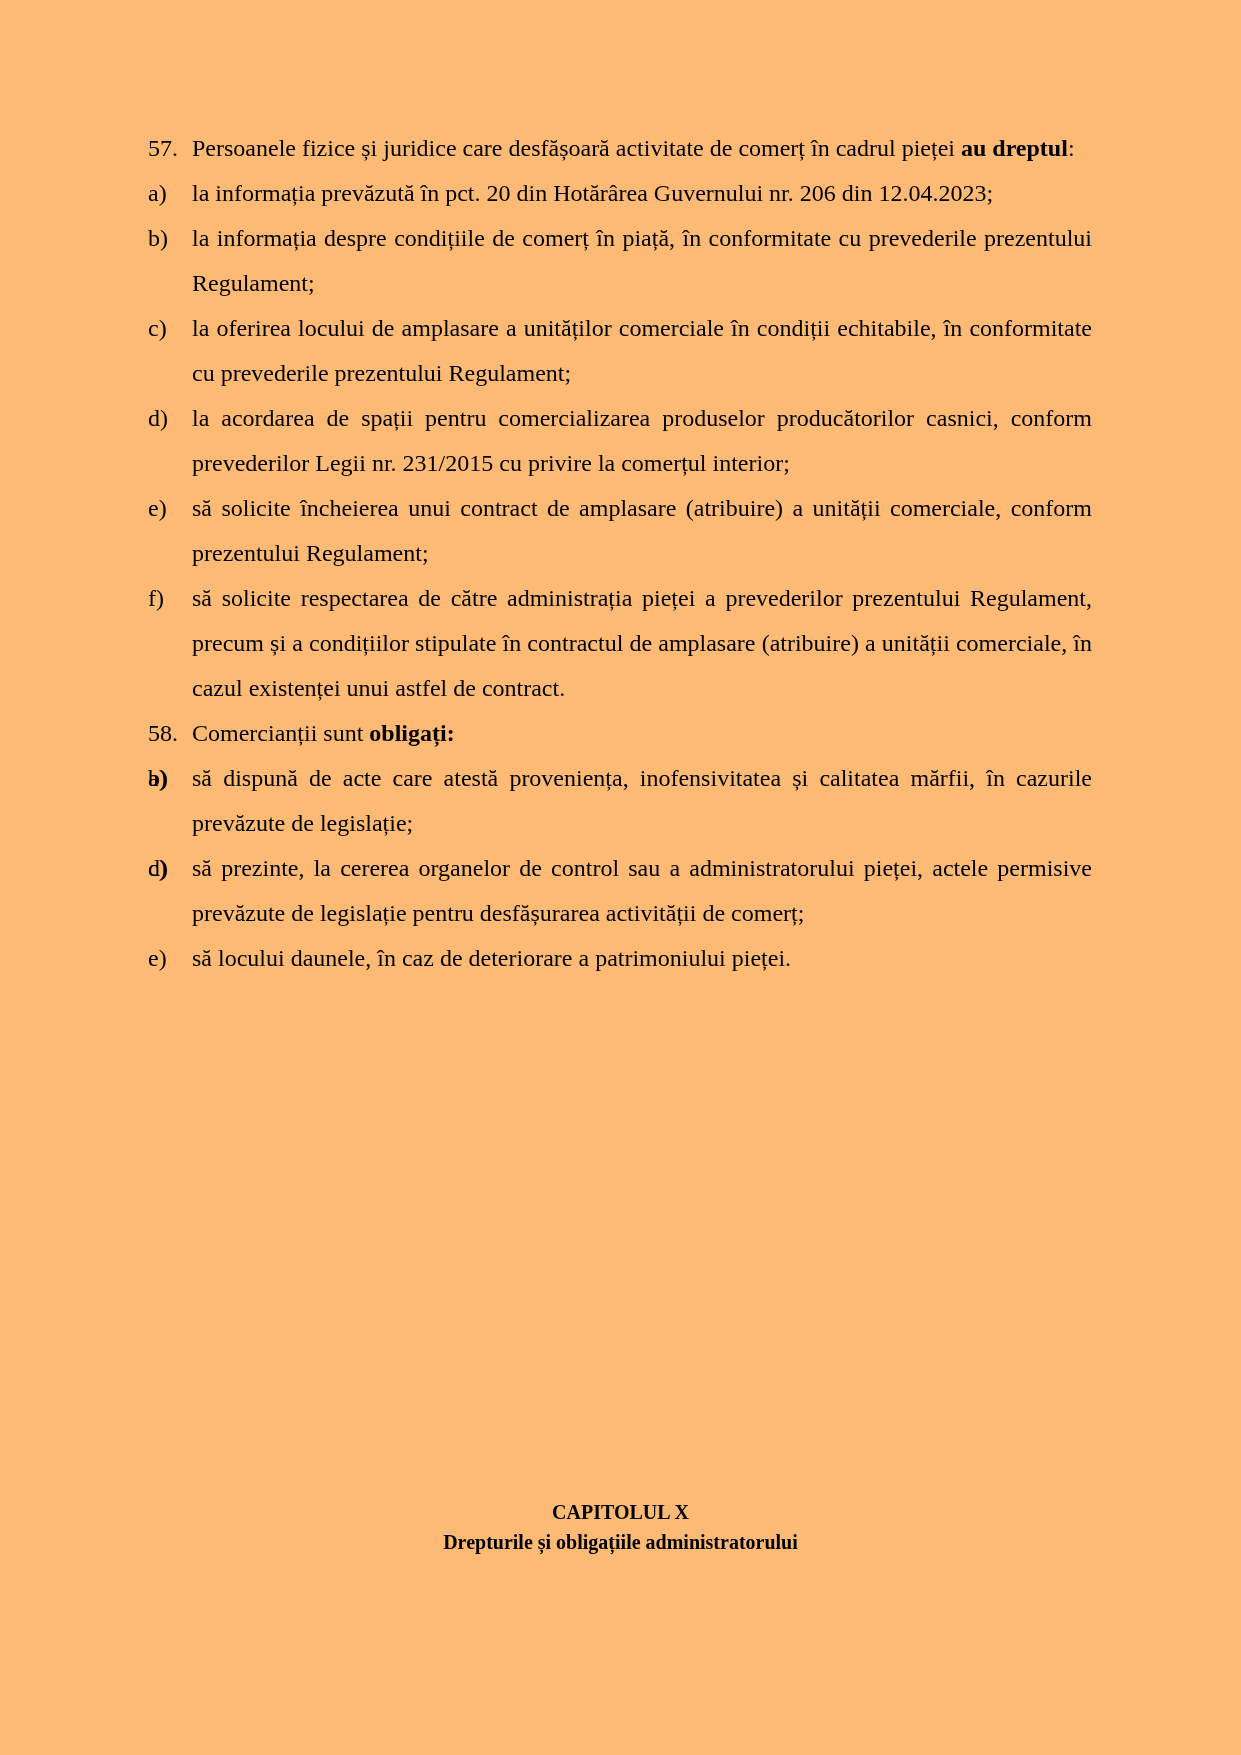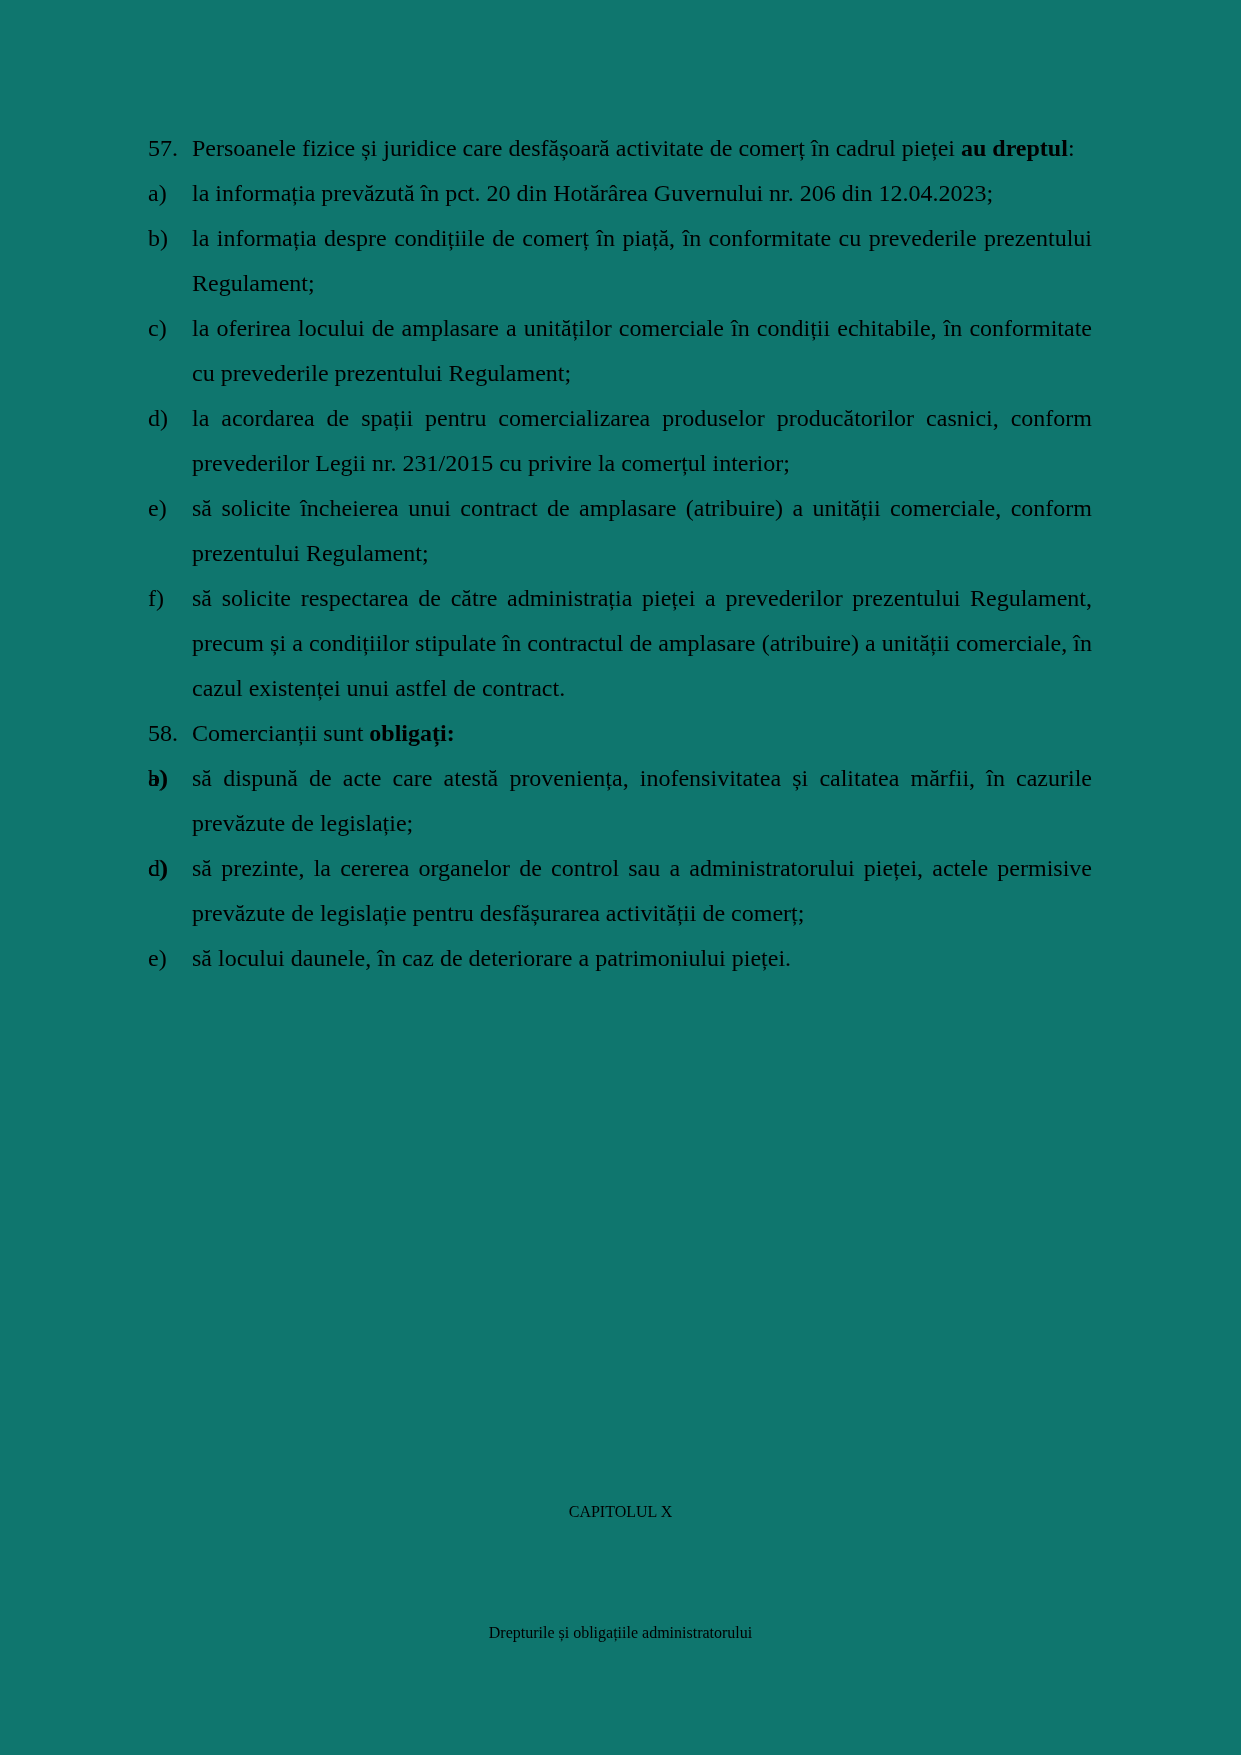"57." .page { background: #0f766e -> #fdba74 }
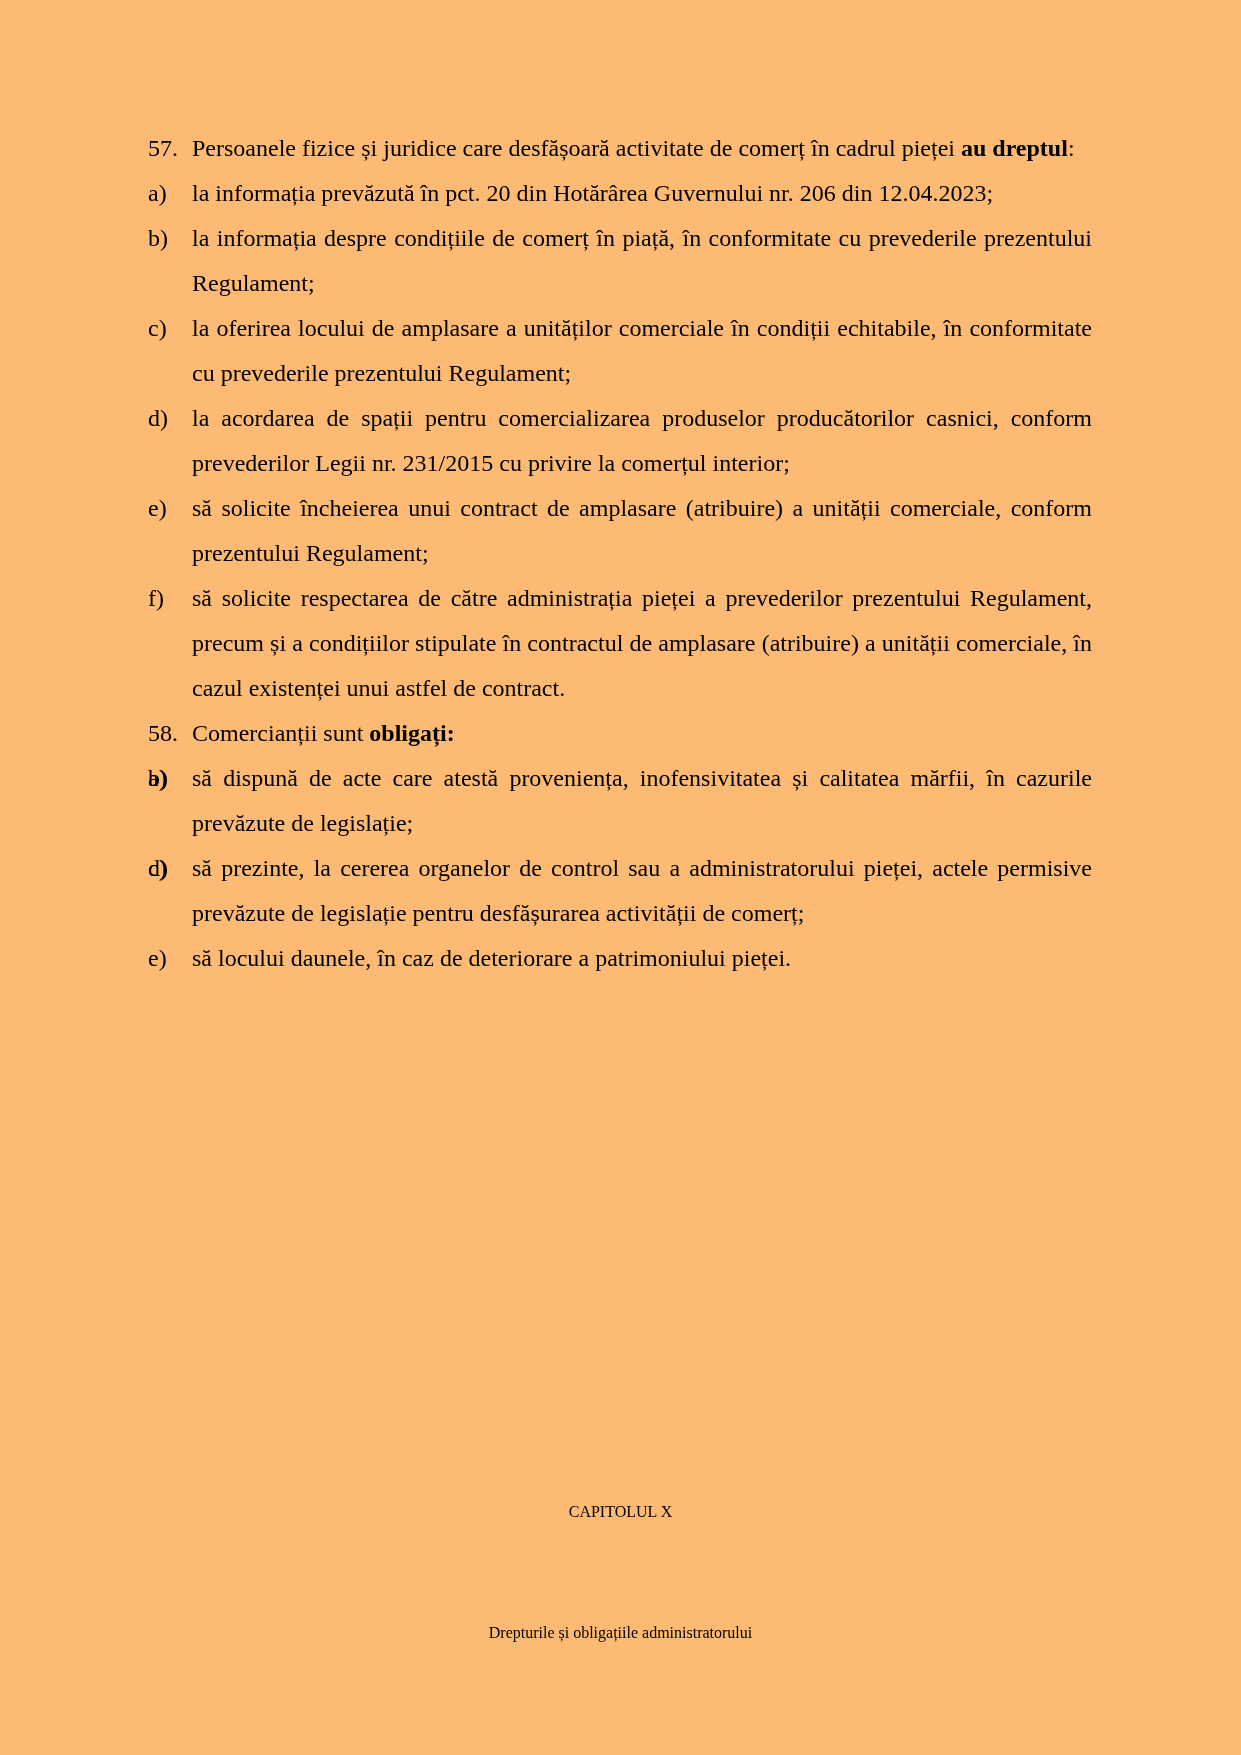"CAPITOLUL X" .heading { font-size: 16px -> 20px; font-weight: normal -> bold }
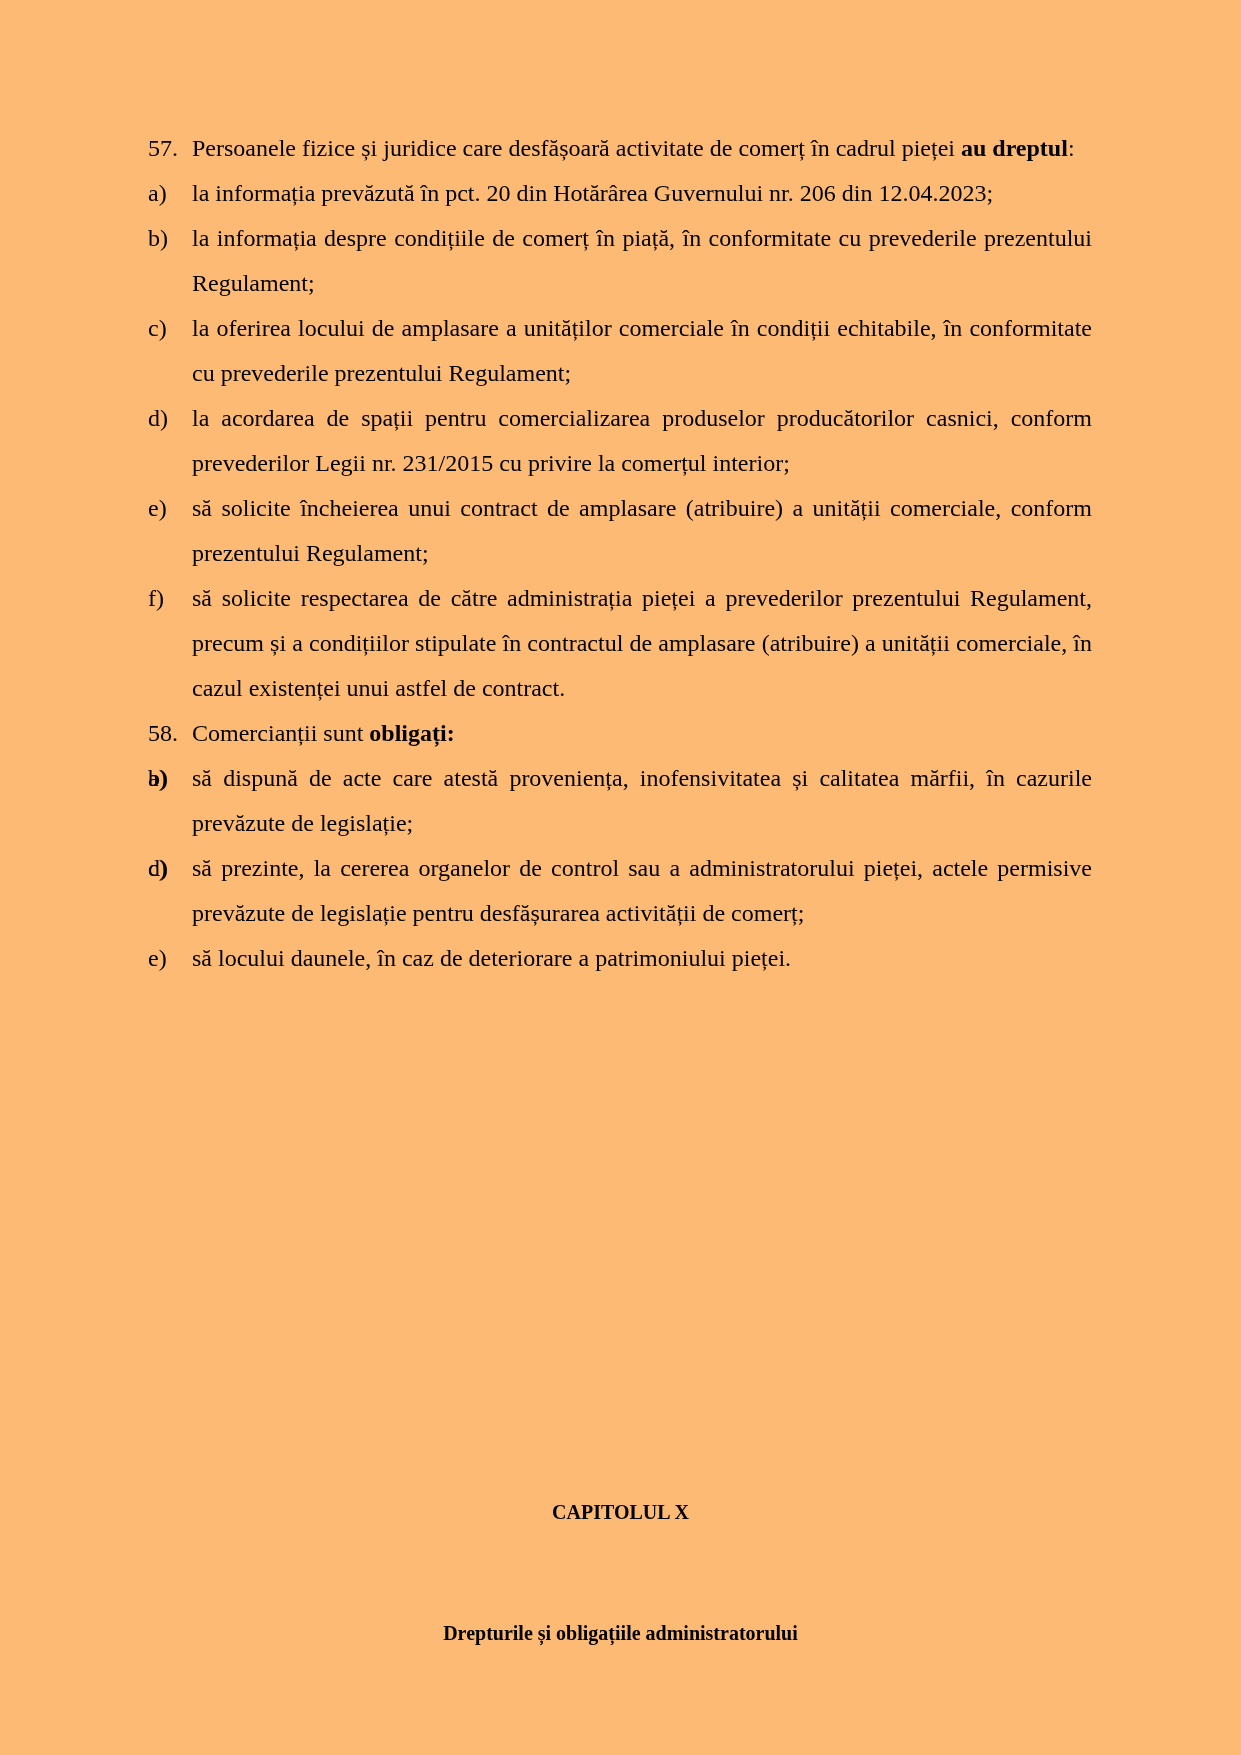"Drepturile și obligațiile" div.heading { top: 1618px -> 1527px }
